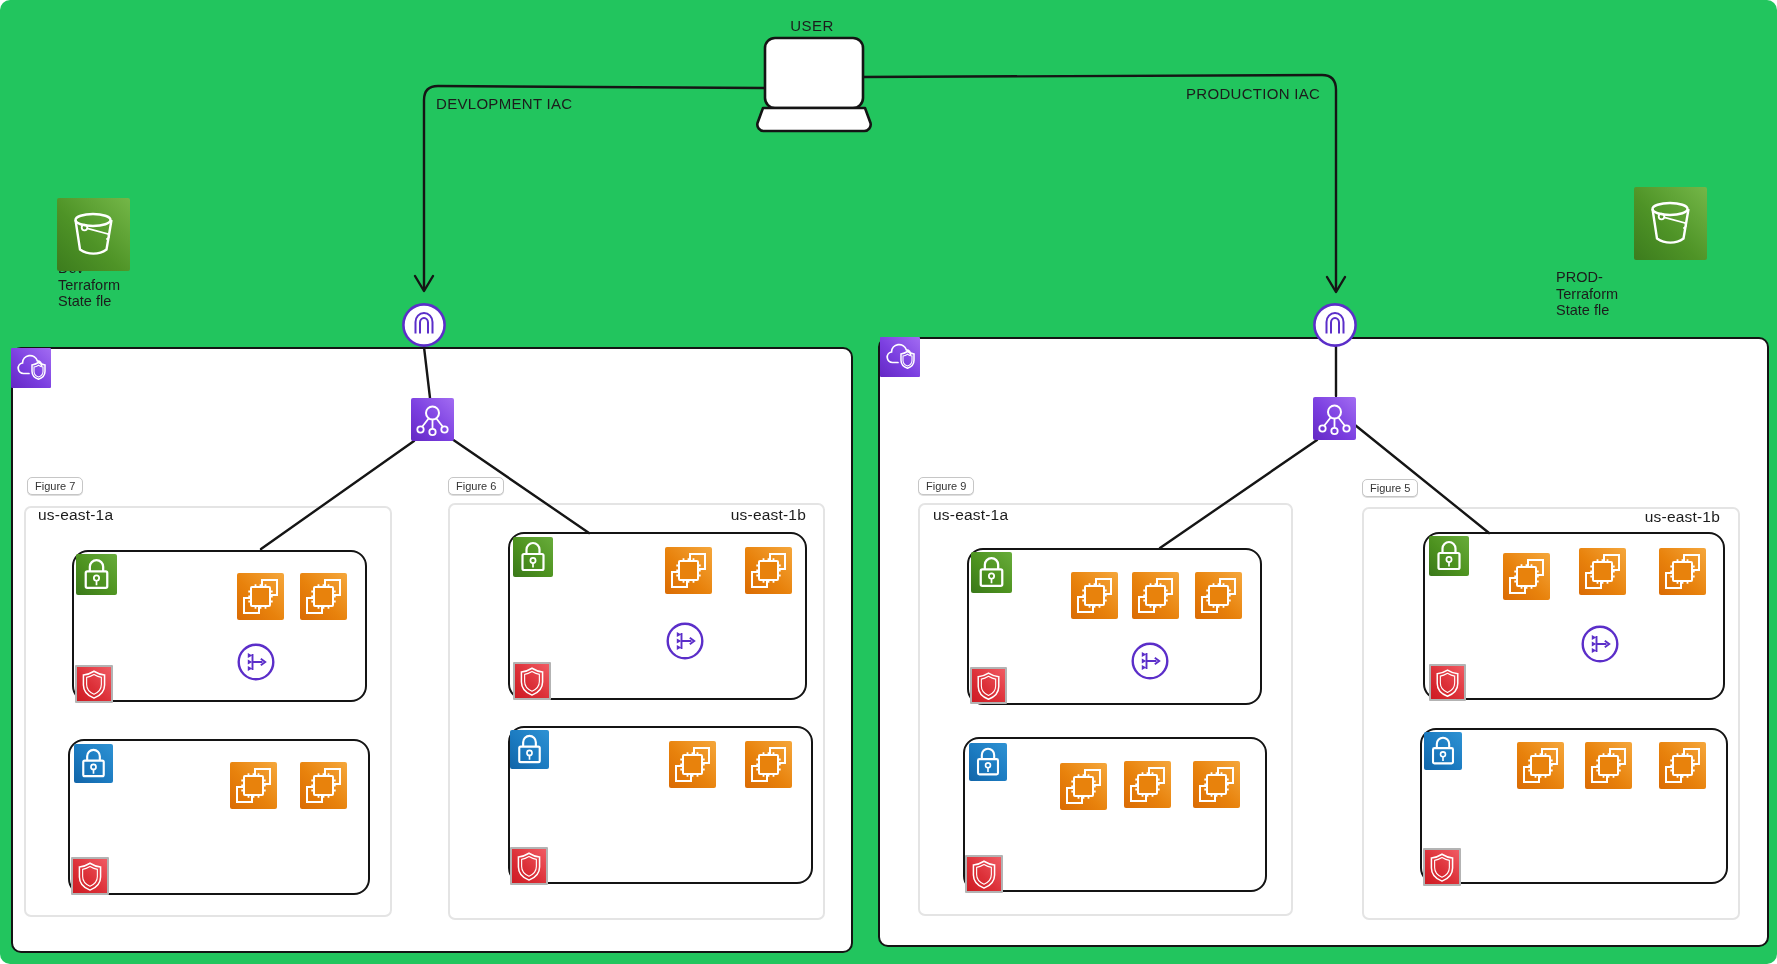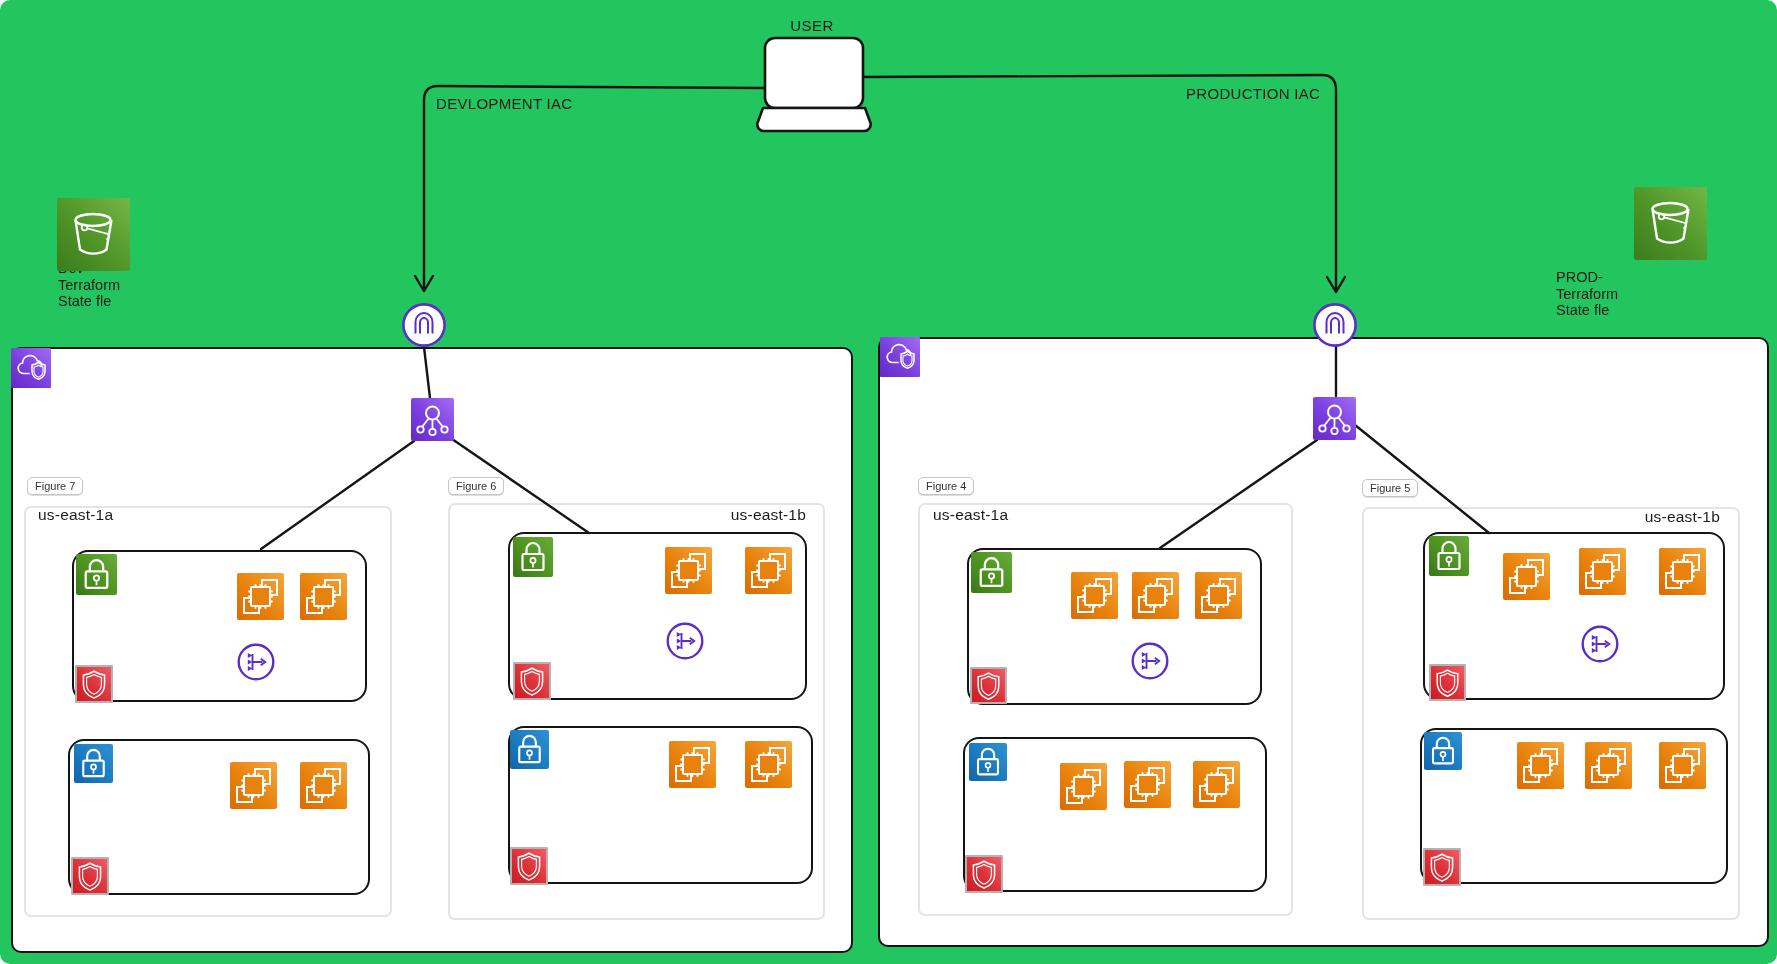"Figure 4" div.abs { text: 4 -> 9 }
